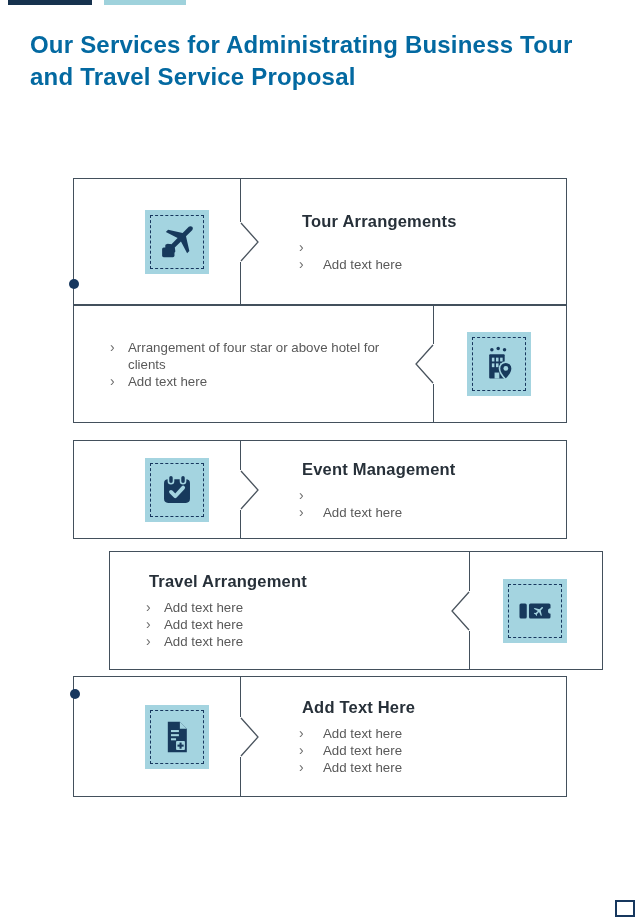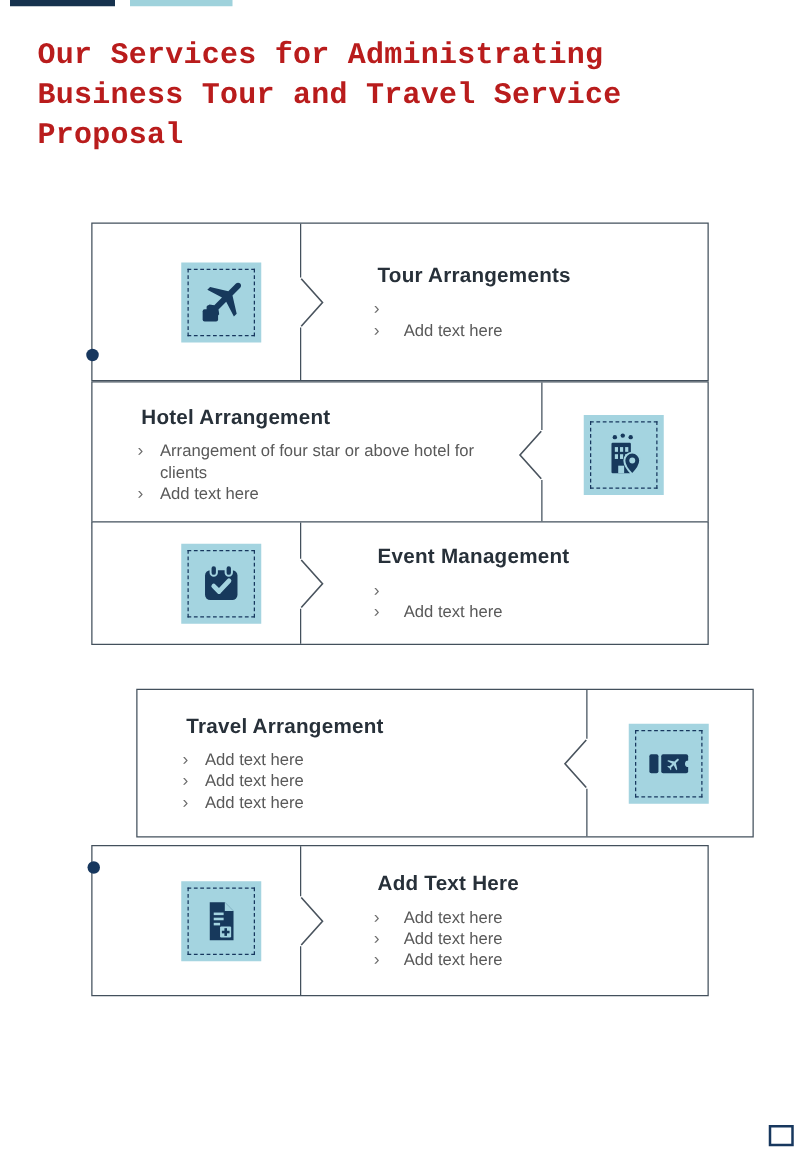"Our Services for Administrating Business" .title { color: #b91c1c -> #0369a1; font-family: Liberation Mono, monospace -> none }
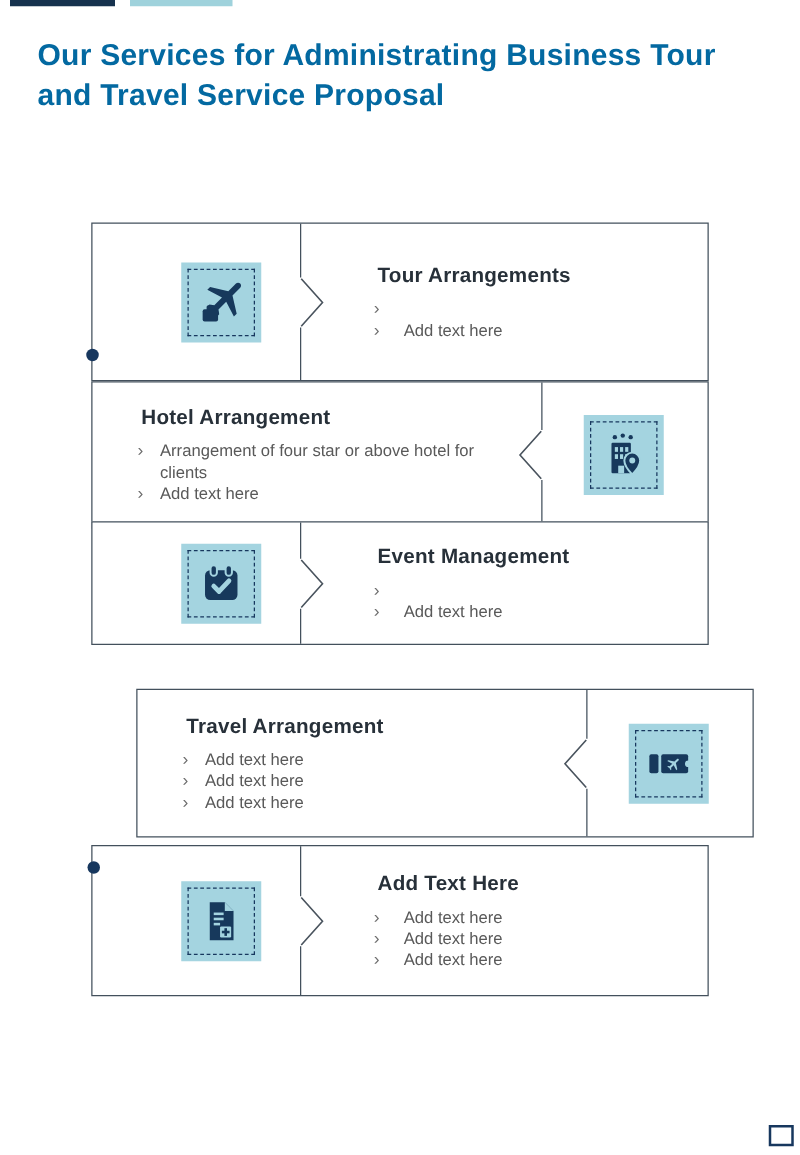"Hotel Arrangement" h3.btitle { html: <h3>Hotel Arrangement</h3> -> none }
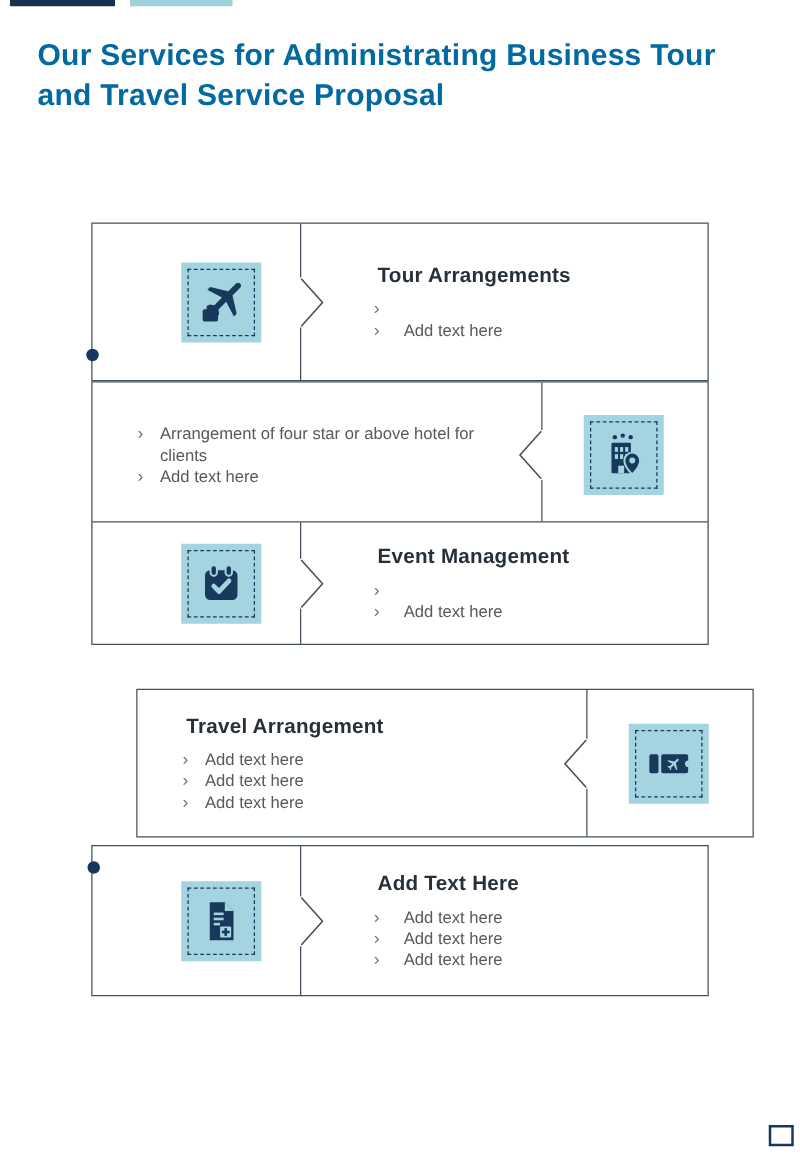"Event Management" section.block { top: 417px -> 440px }
